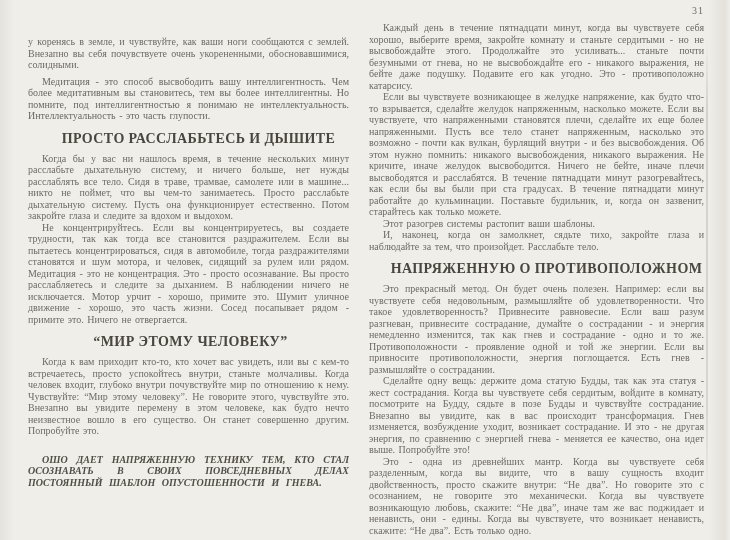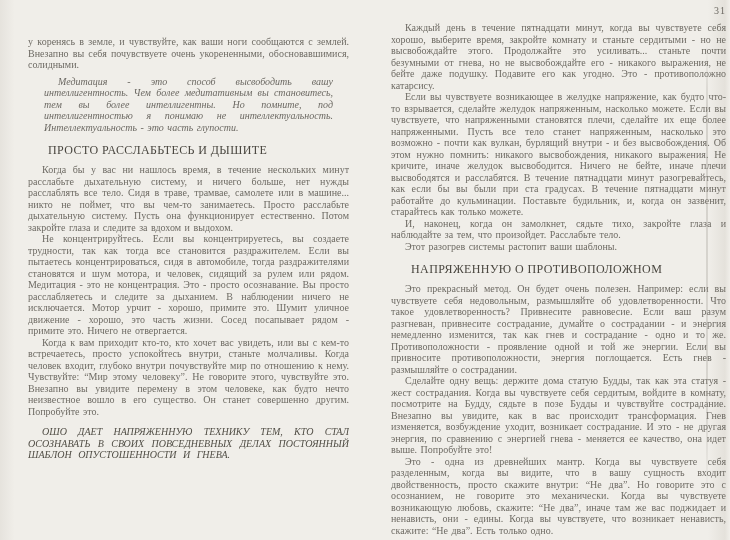"31" .page-r { left: 391px -> 369px }
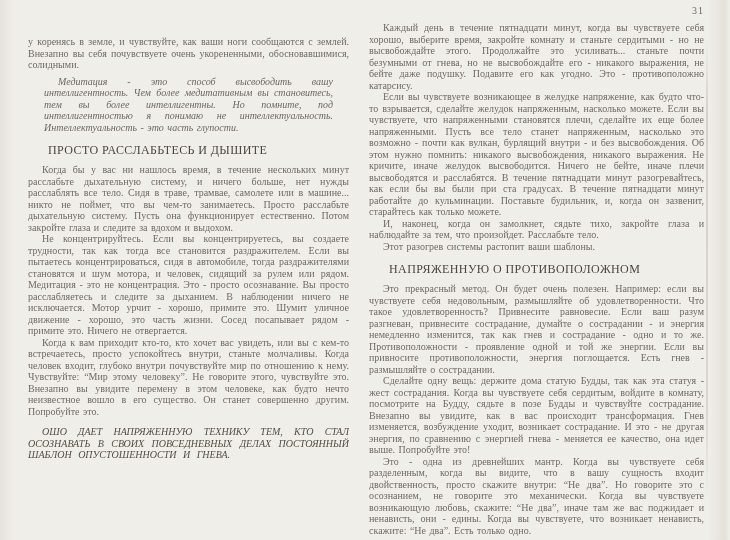"Медитация - это способ высвободить" .quote { font-style: italic -> none; margin: 5px 16px -> 5px 0 }
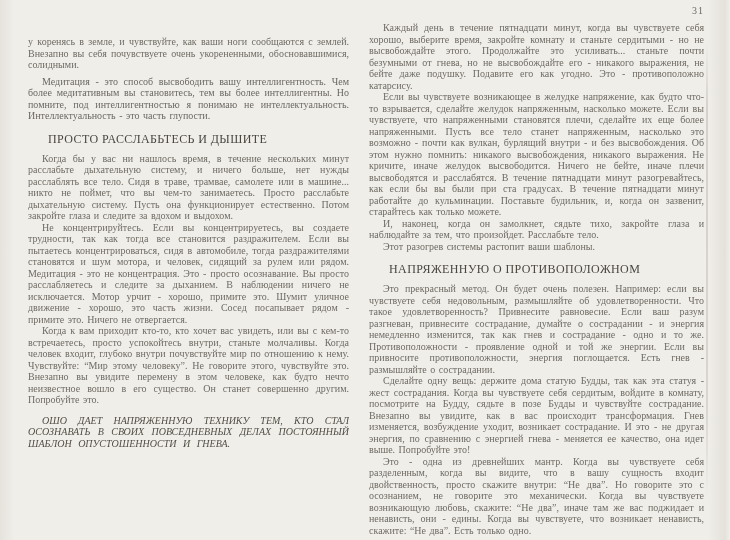"ПРОСТО РАССЛАБЬТЕСЬ И ДЫШИТЕ" .head { font-size: 12px -> 14px; font-weight: normal -> bold; text-align: none -> center }
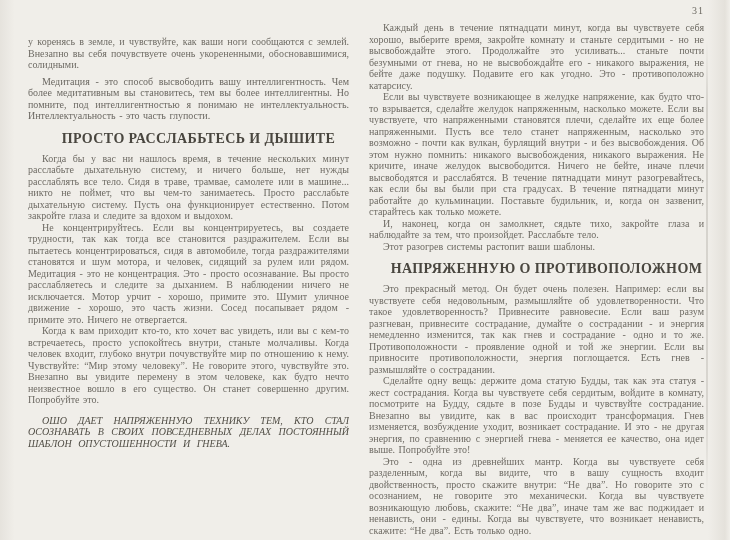"И, наконец, когда он замолкнет," p.body { order: before "Этот разогрев системы растопит ваши" -> after "Этот разогрев системы растопит ваши" }
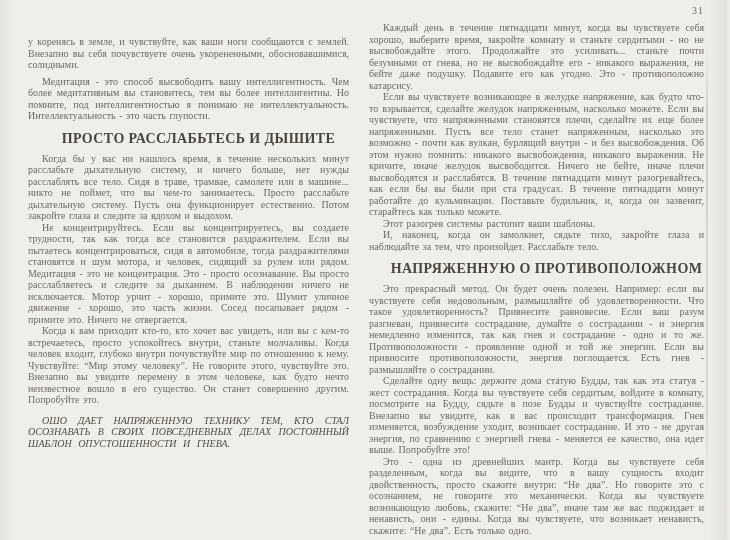"“МИР ЭТОМУ ЧЕЛОВЕКУ”" h2.head { html: none -> <h2>“МИР ЭТОМУ ЧЕЛОВЕКУ”</h2> }
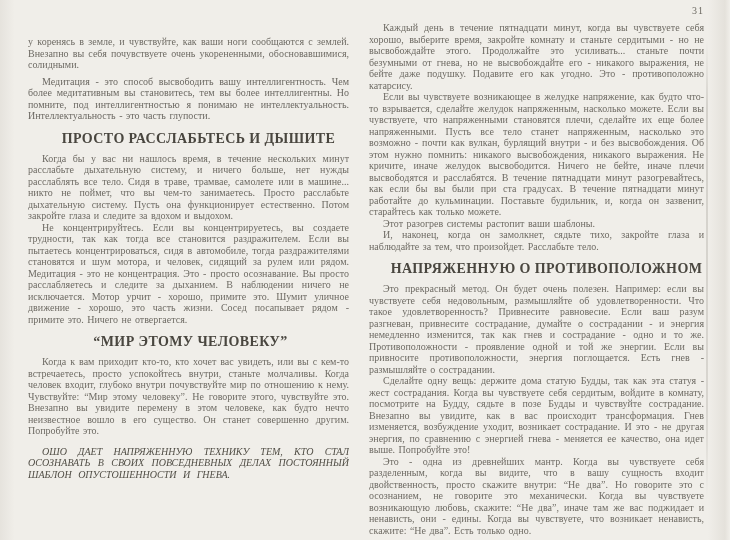"ОШО ДАЕТ НАПРЯЖЕННУЮ ТЕХНИКУ ТЕМ," .osho { font-weight: normal -> bold; margin-top: 9px -> 17px }
